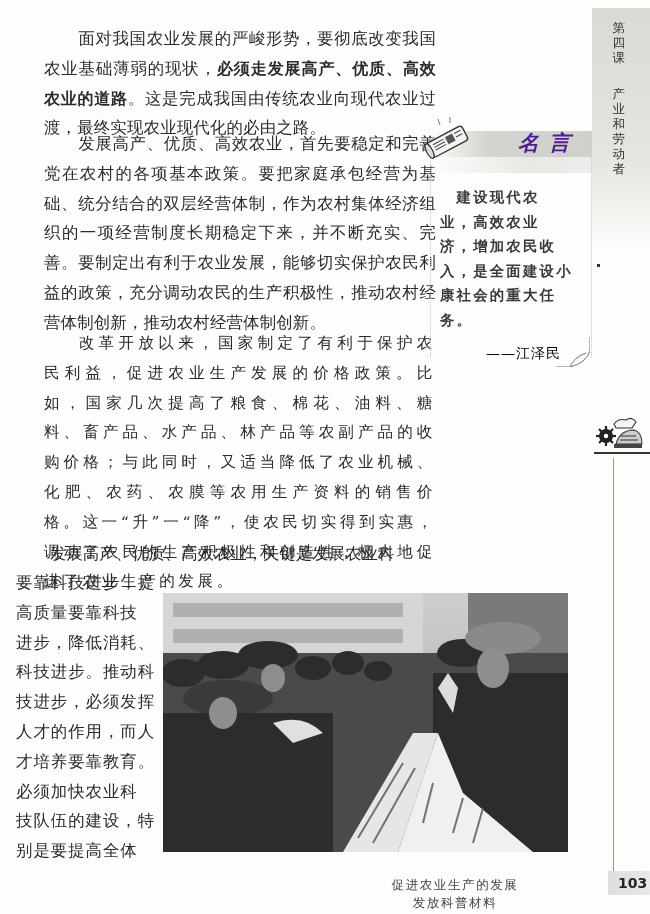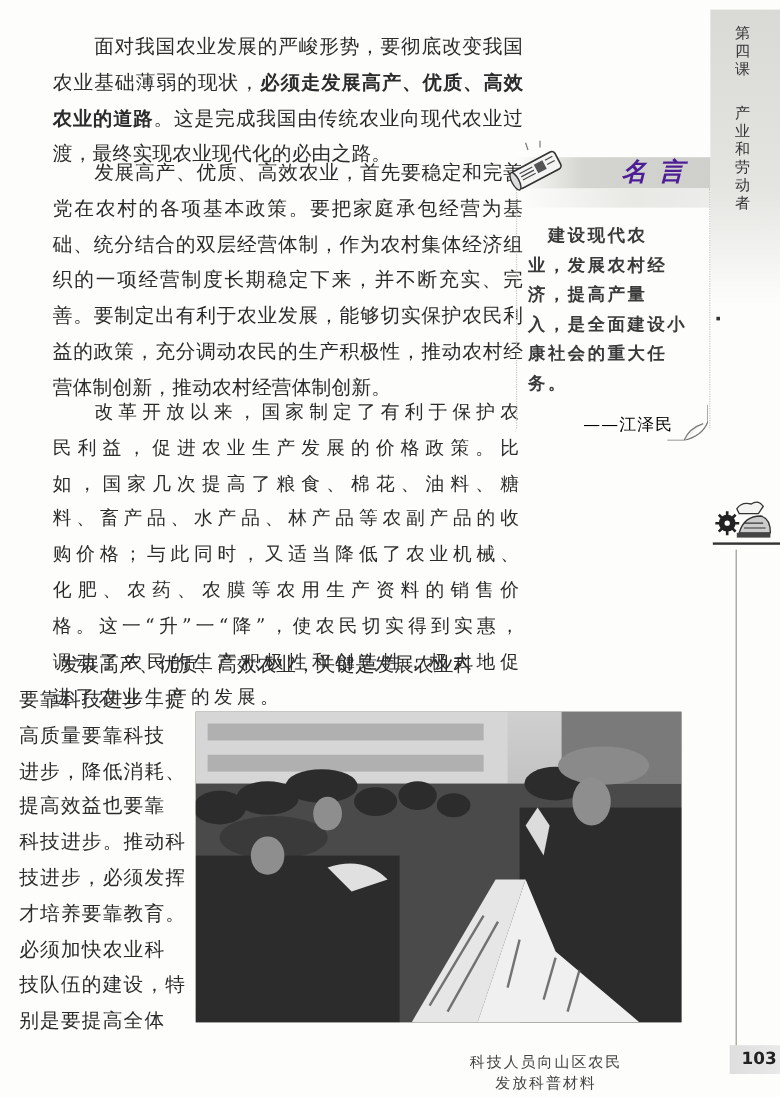"业，发展农村经" span { text: 发展农村经 -> 高效农业 }
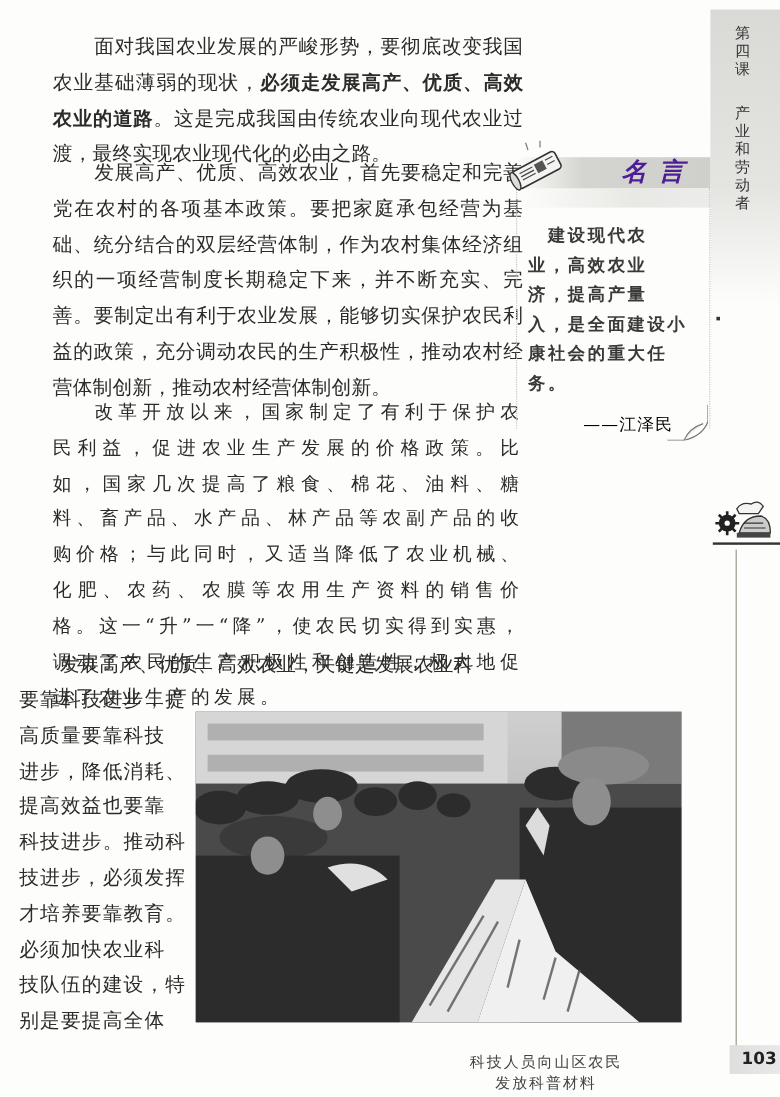"济，提高产量" span { text: 提高产量 -> 增加农民收 }
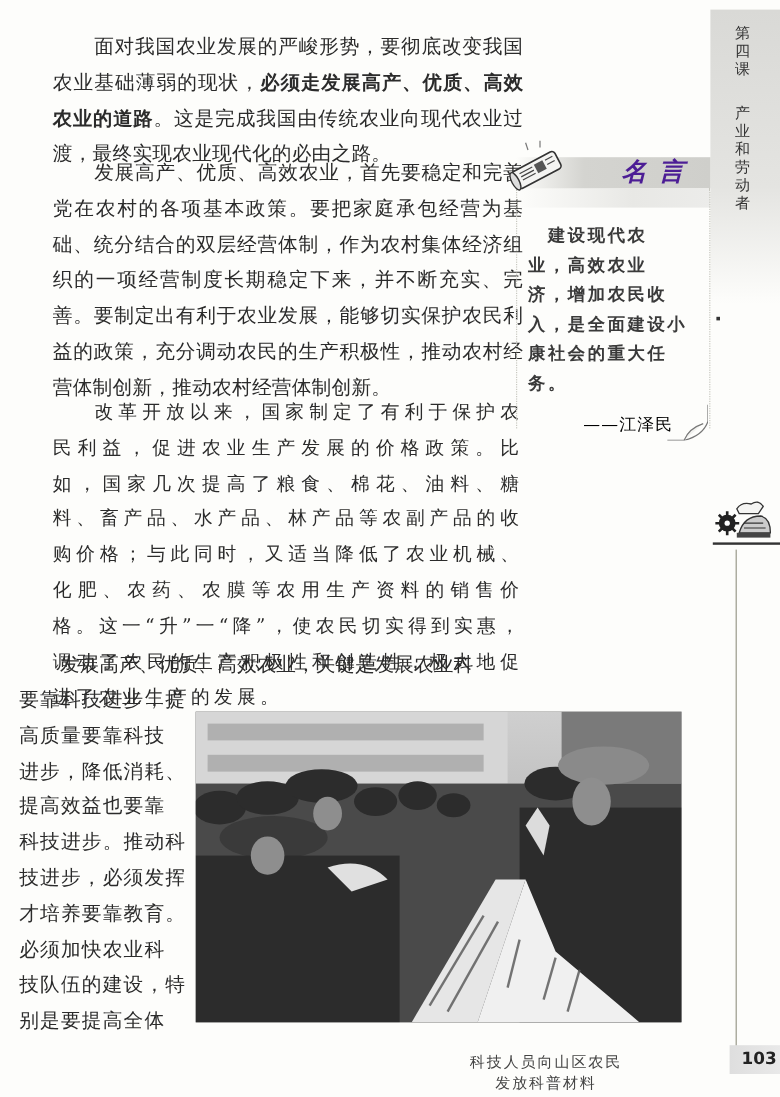"提高效益也要靠" span { html: <span>提高效益也要靠</span> -> none }
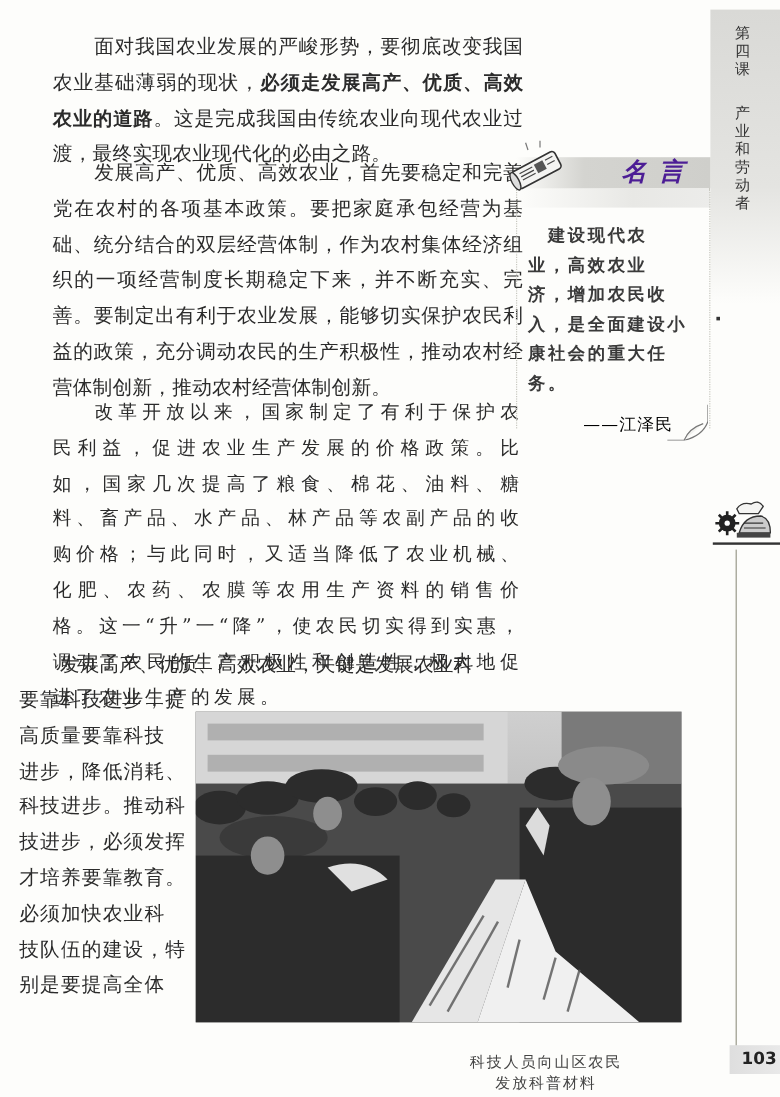"人才的作用，而人" span { html: none -> <span>人才的作用，而人</span> }
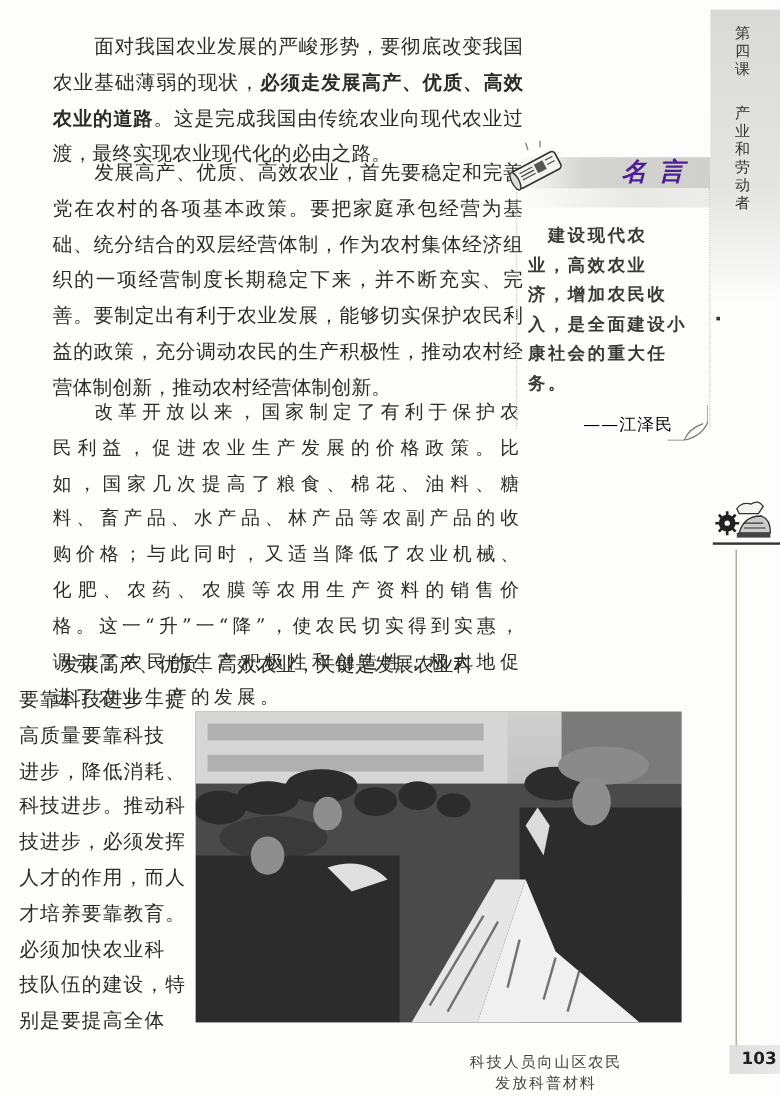"科技人员向山区农民" div { text: 科技人员向山区农民 -> 促进农业生产的发展 }
